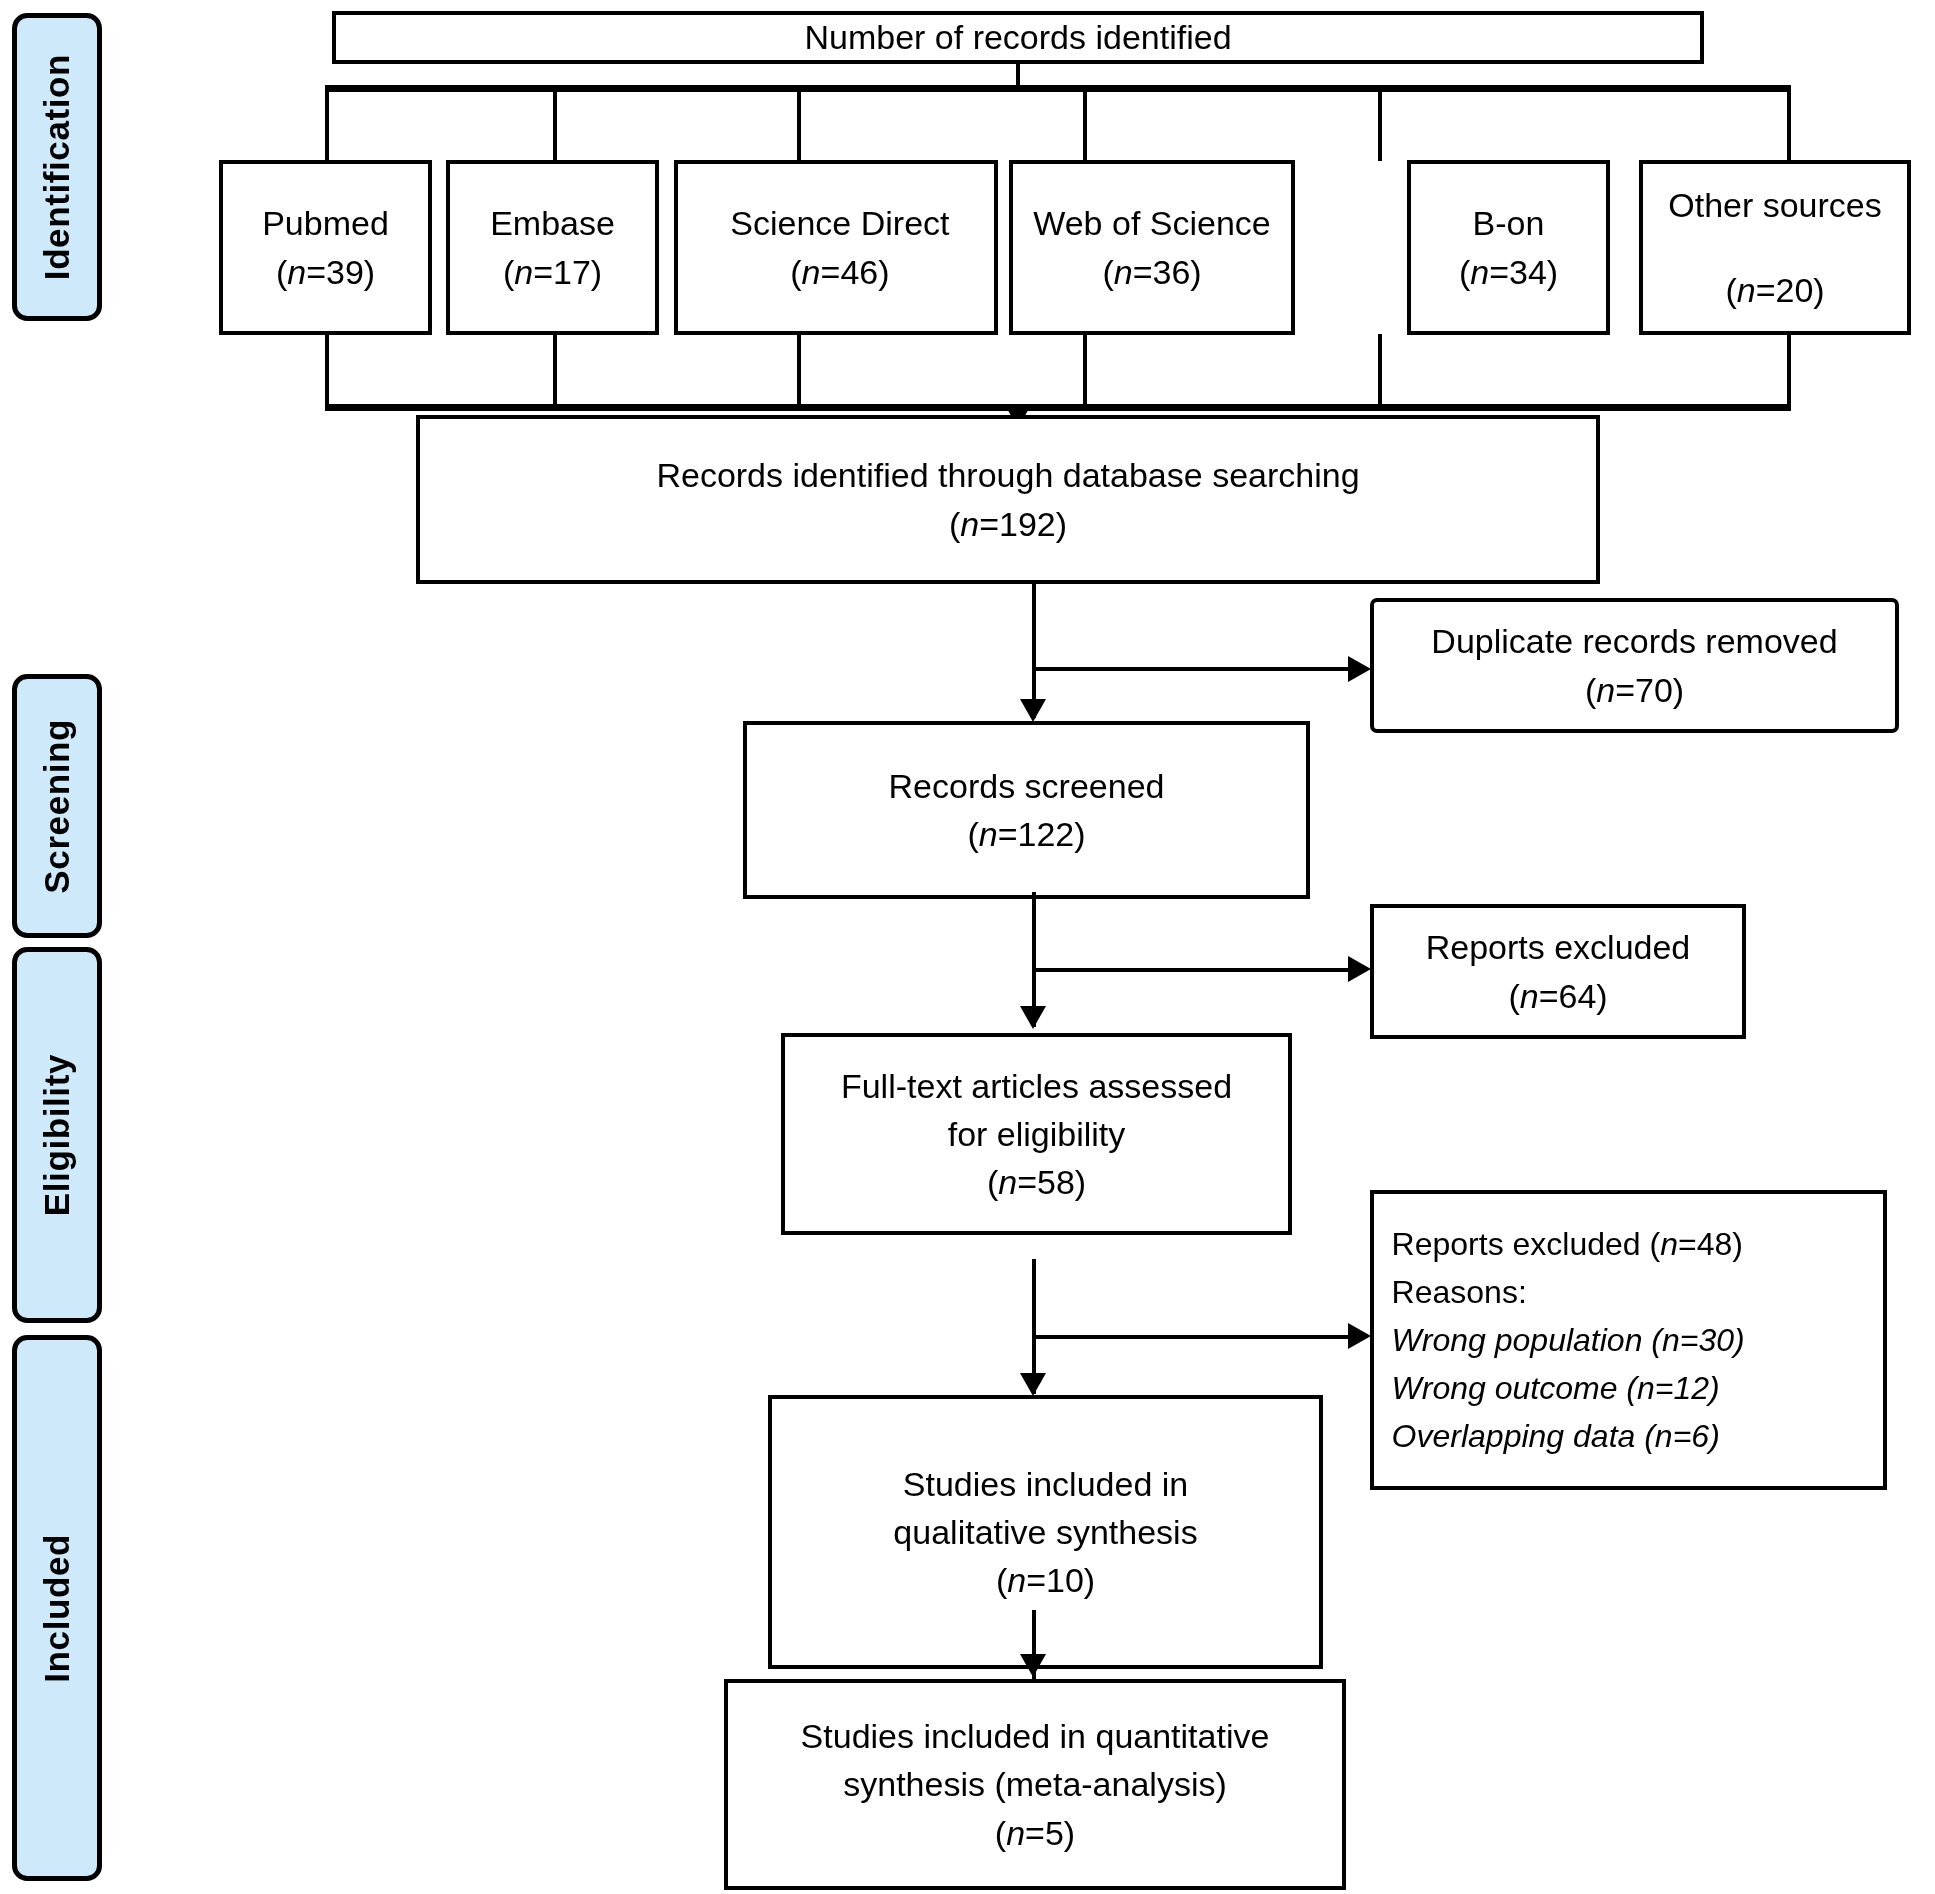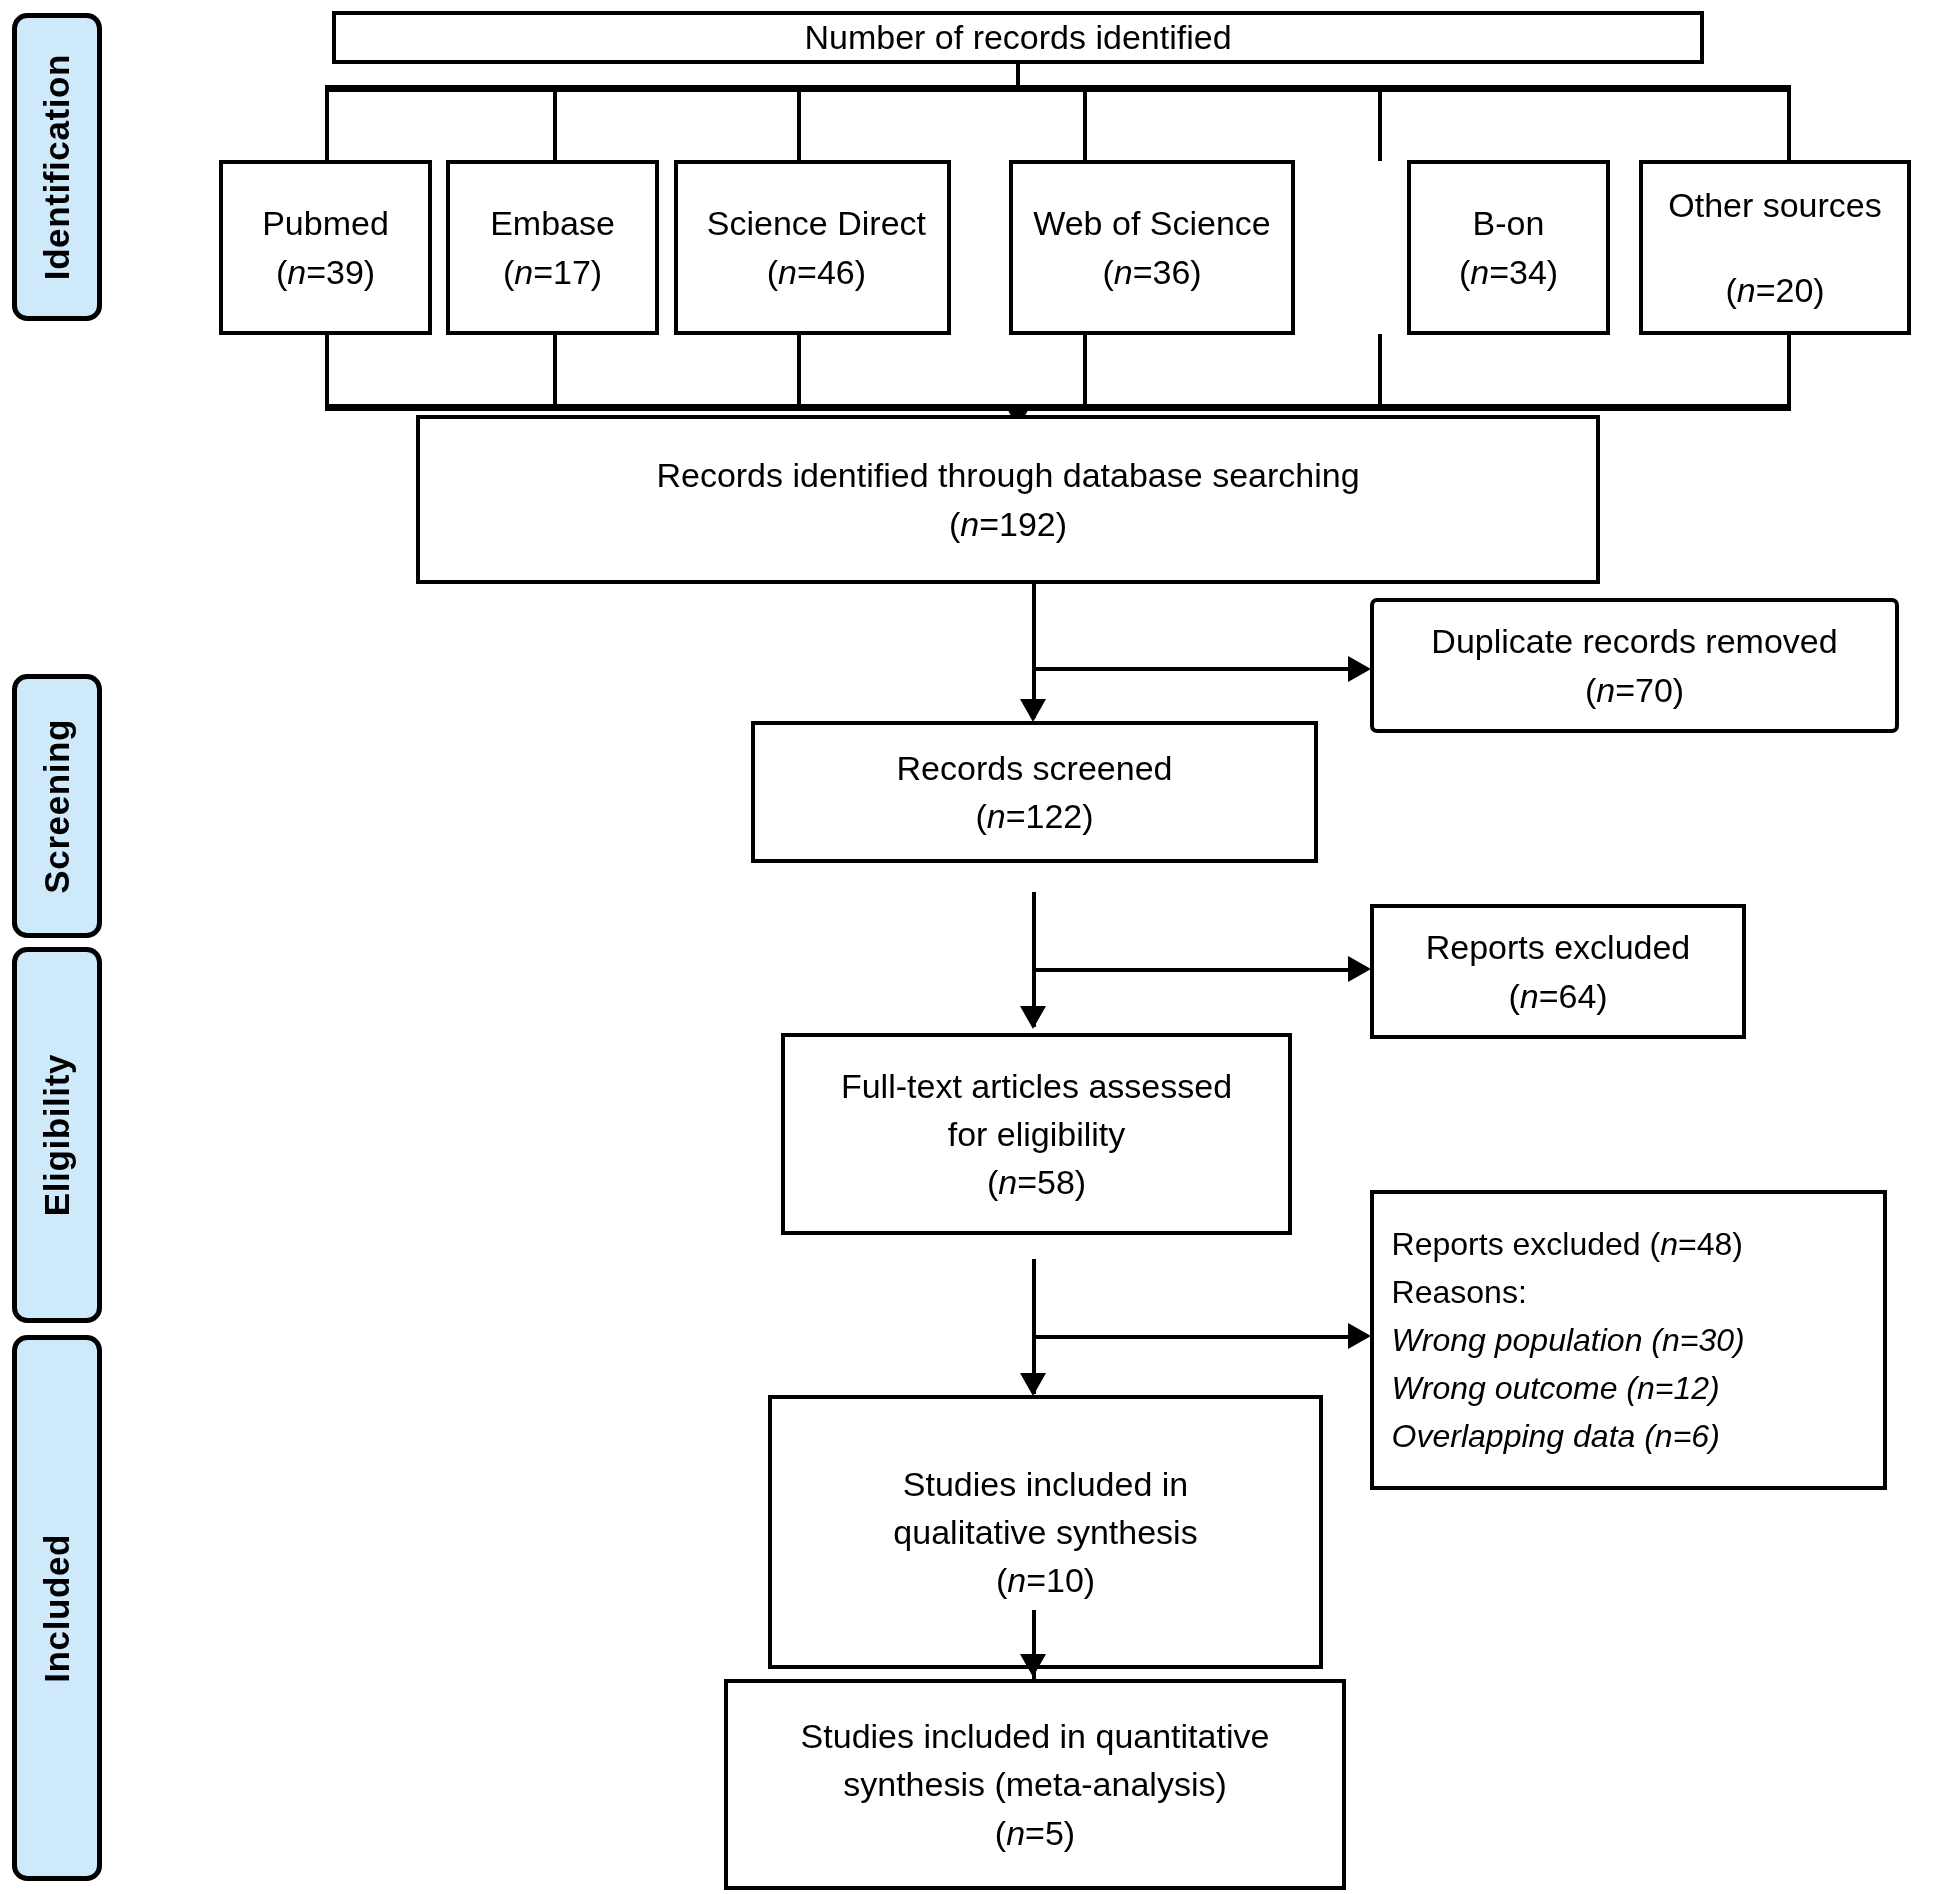"Science Direct" div.box { width: 277px -> 324px }
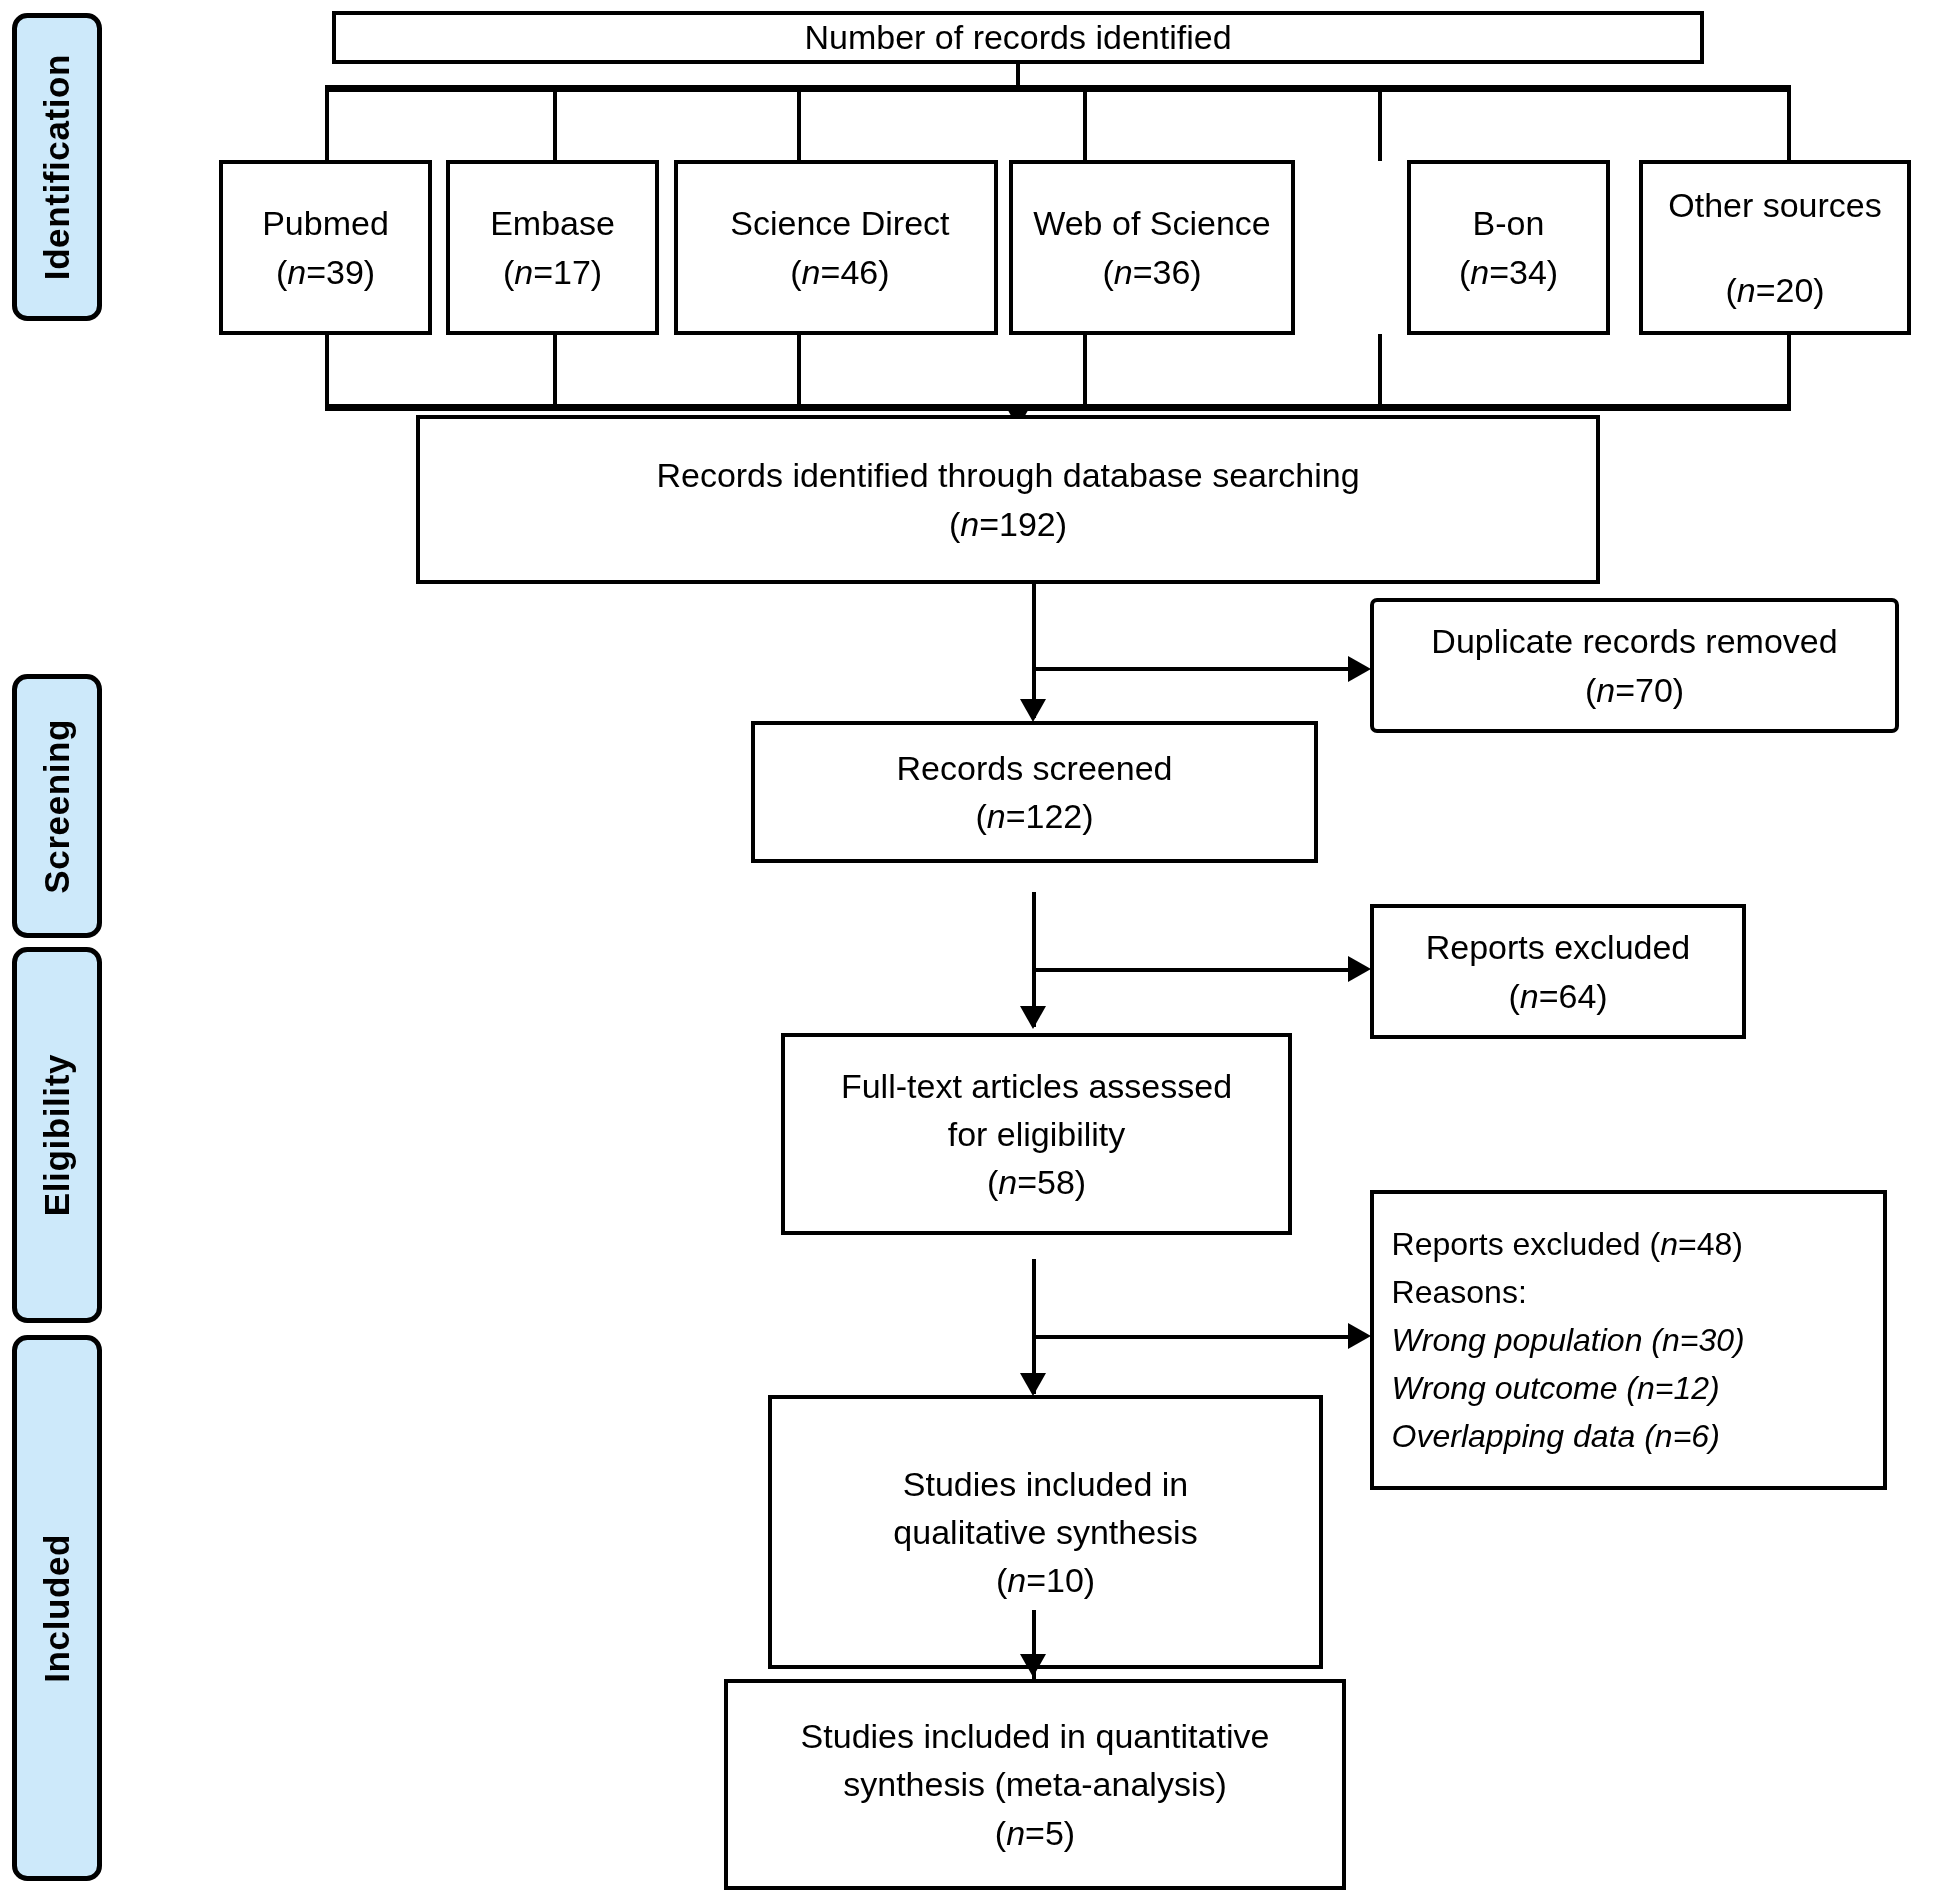"Records screened" div.box { height: 142px -> 178px; margin-left: 8px -> none }
